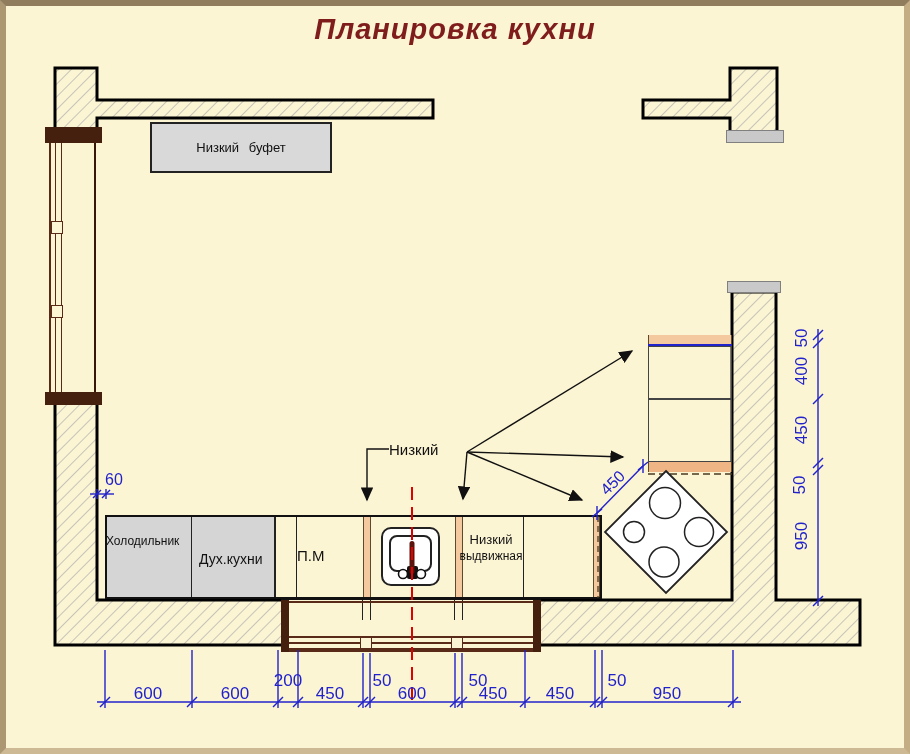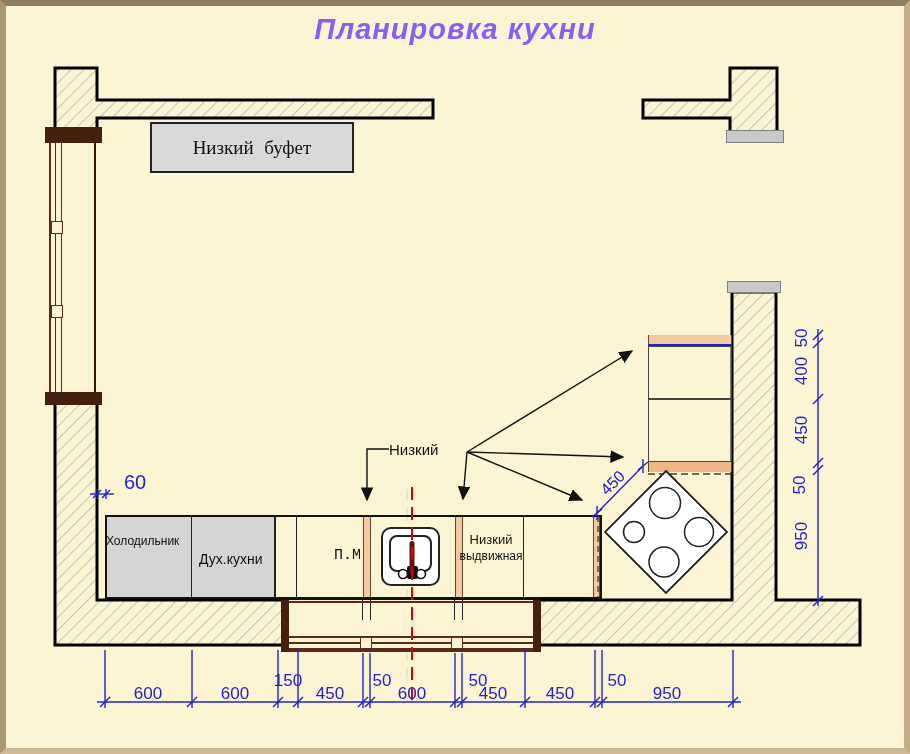"Планировка кухни" .title { color: #8b5cf6 -> #7f1d1d }
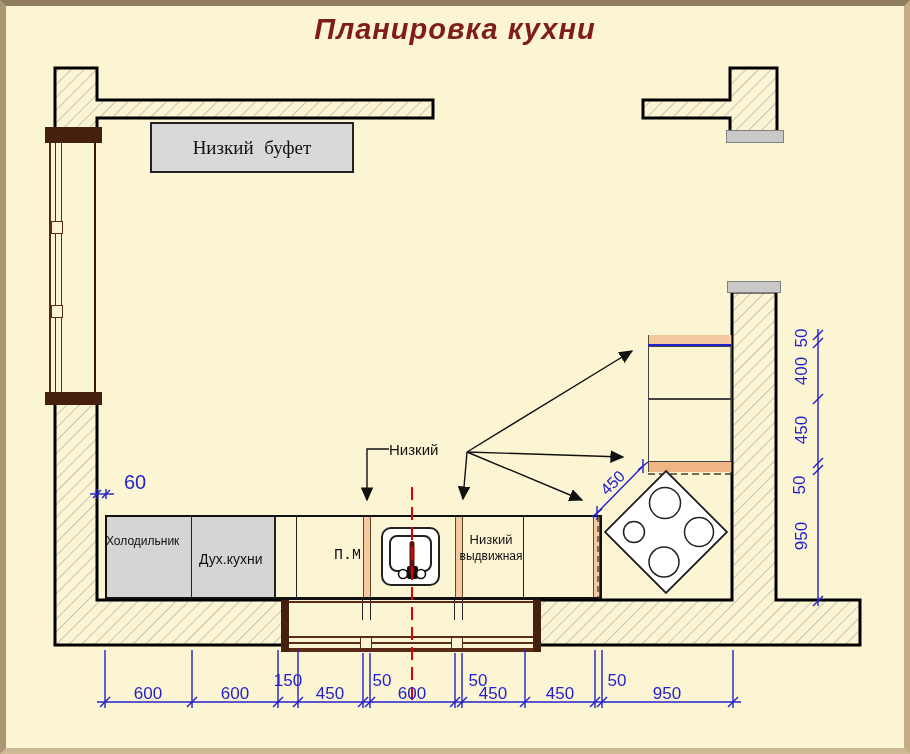"Низкий буфет" .buffet { font-family: Liberation Serif, serif -> none; font-size: 19px -> 13px; width: 204px -> 182px }
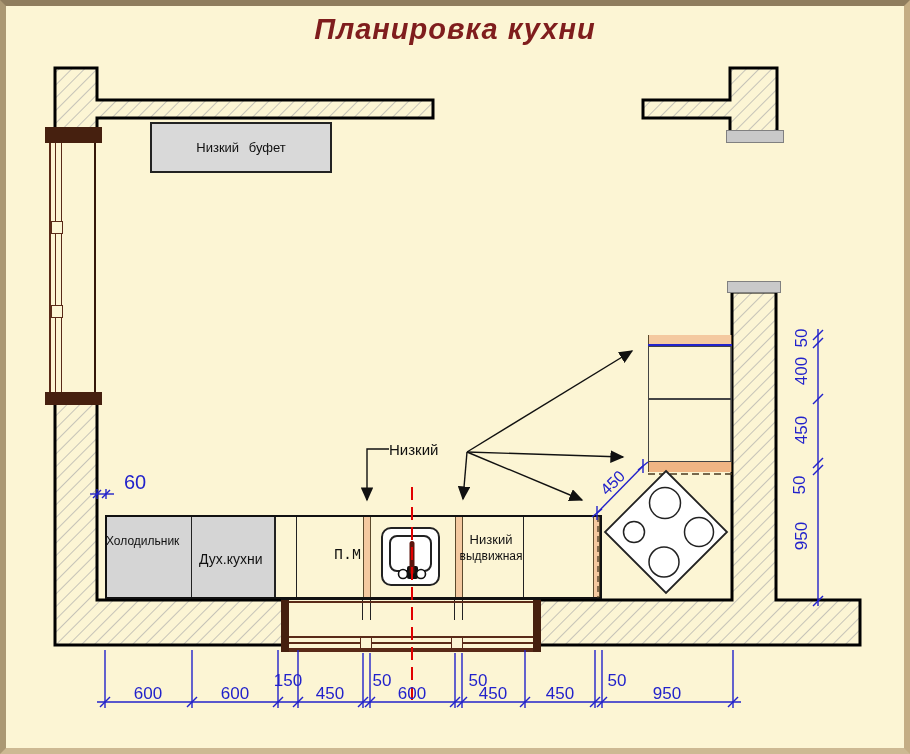"60" div.abs { font-size: 20px -> 16px; left: 124px -> 105px }
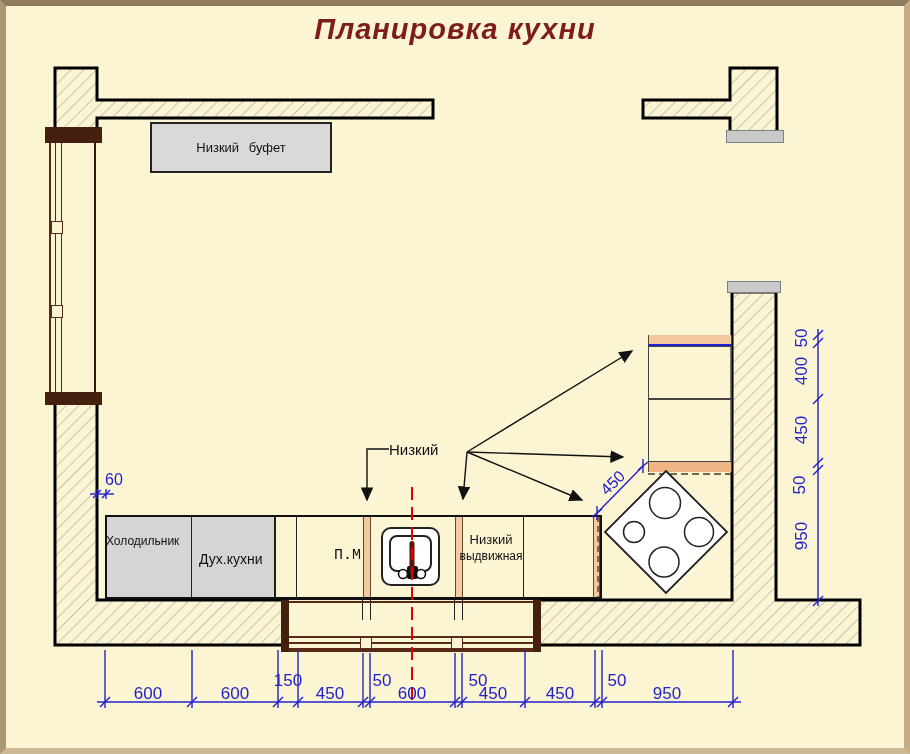"П.М" div.abs { font-family: Liberation Mono, monospace -> none; text-align: right -> left }
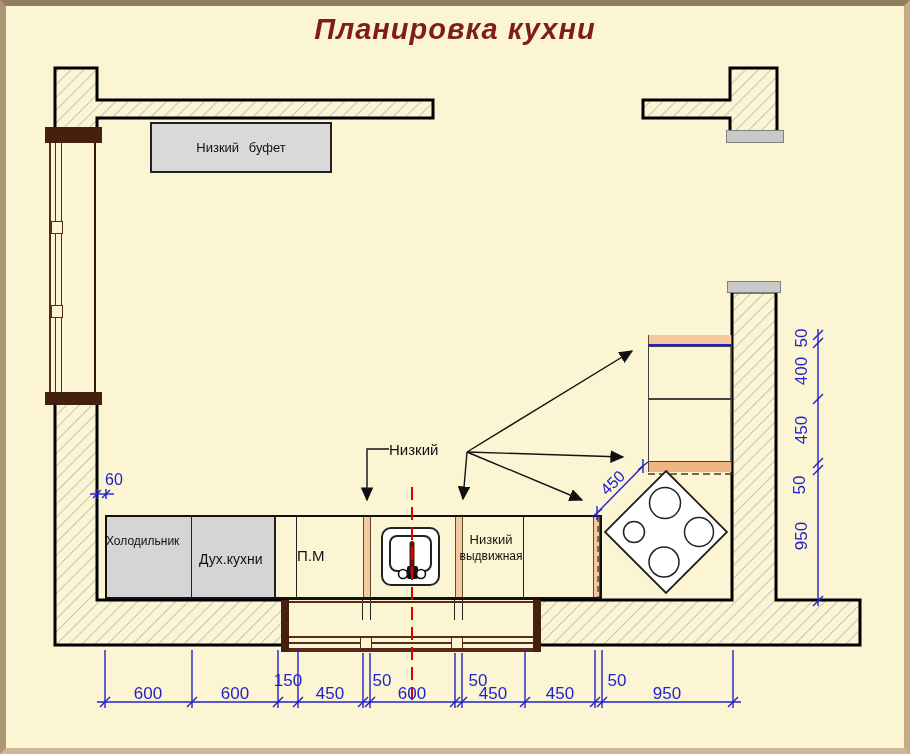"150" div.abs { text: 150 -> 200 }
